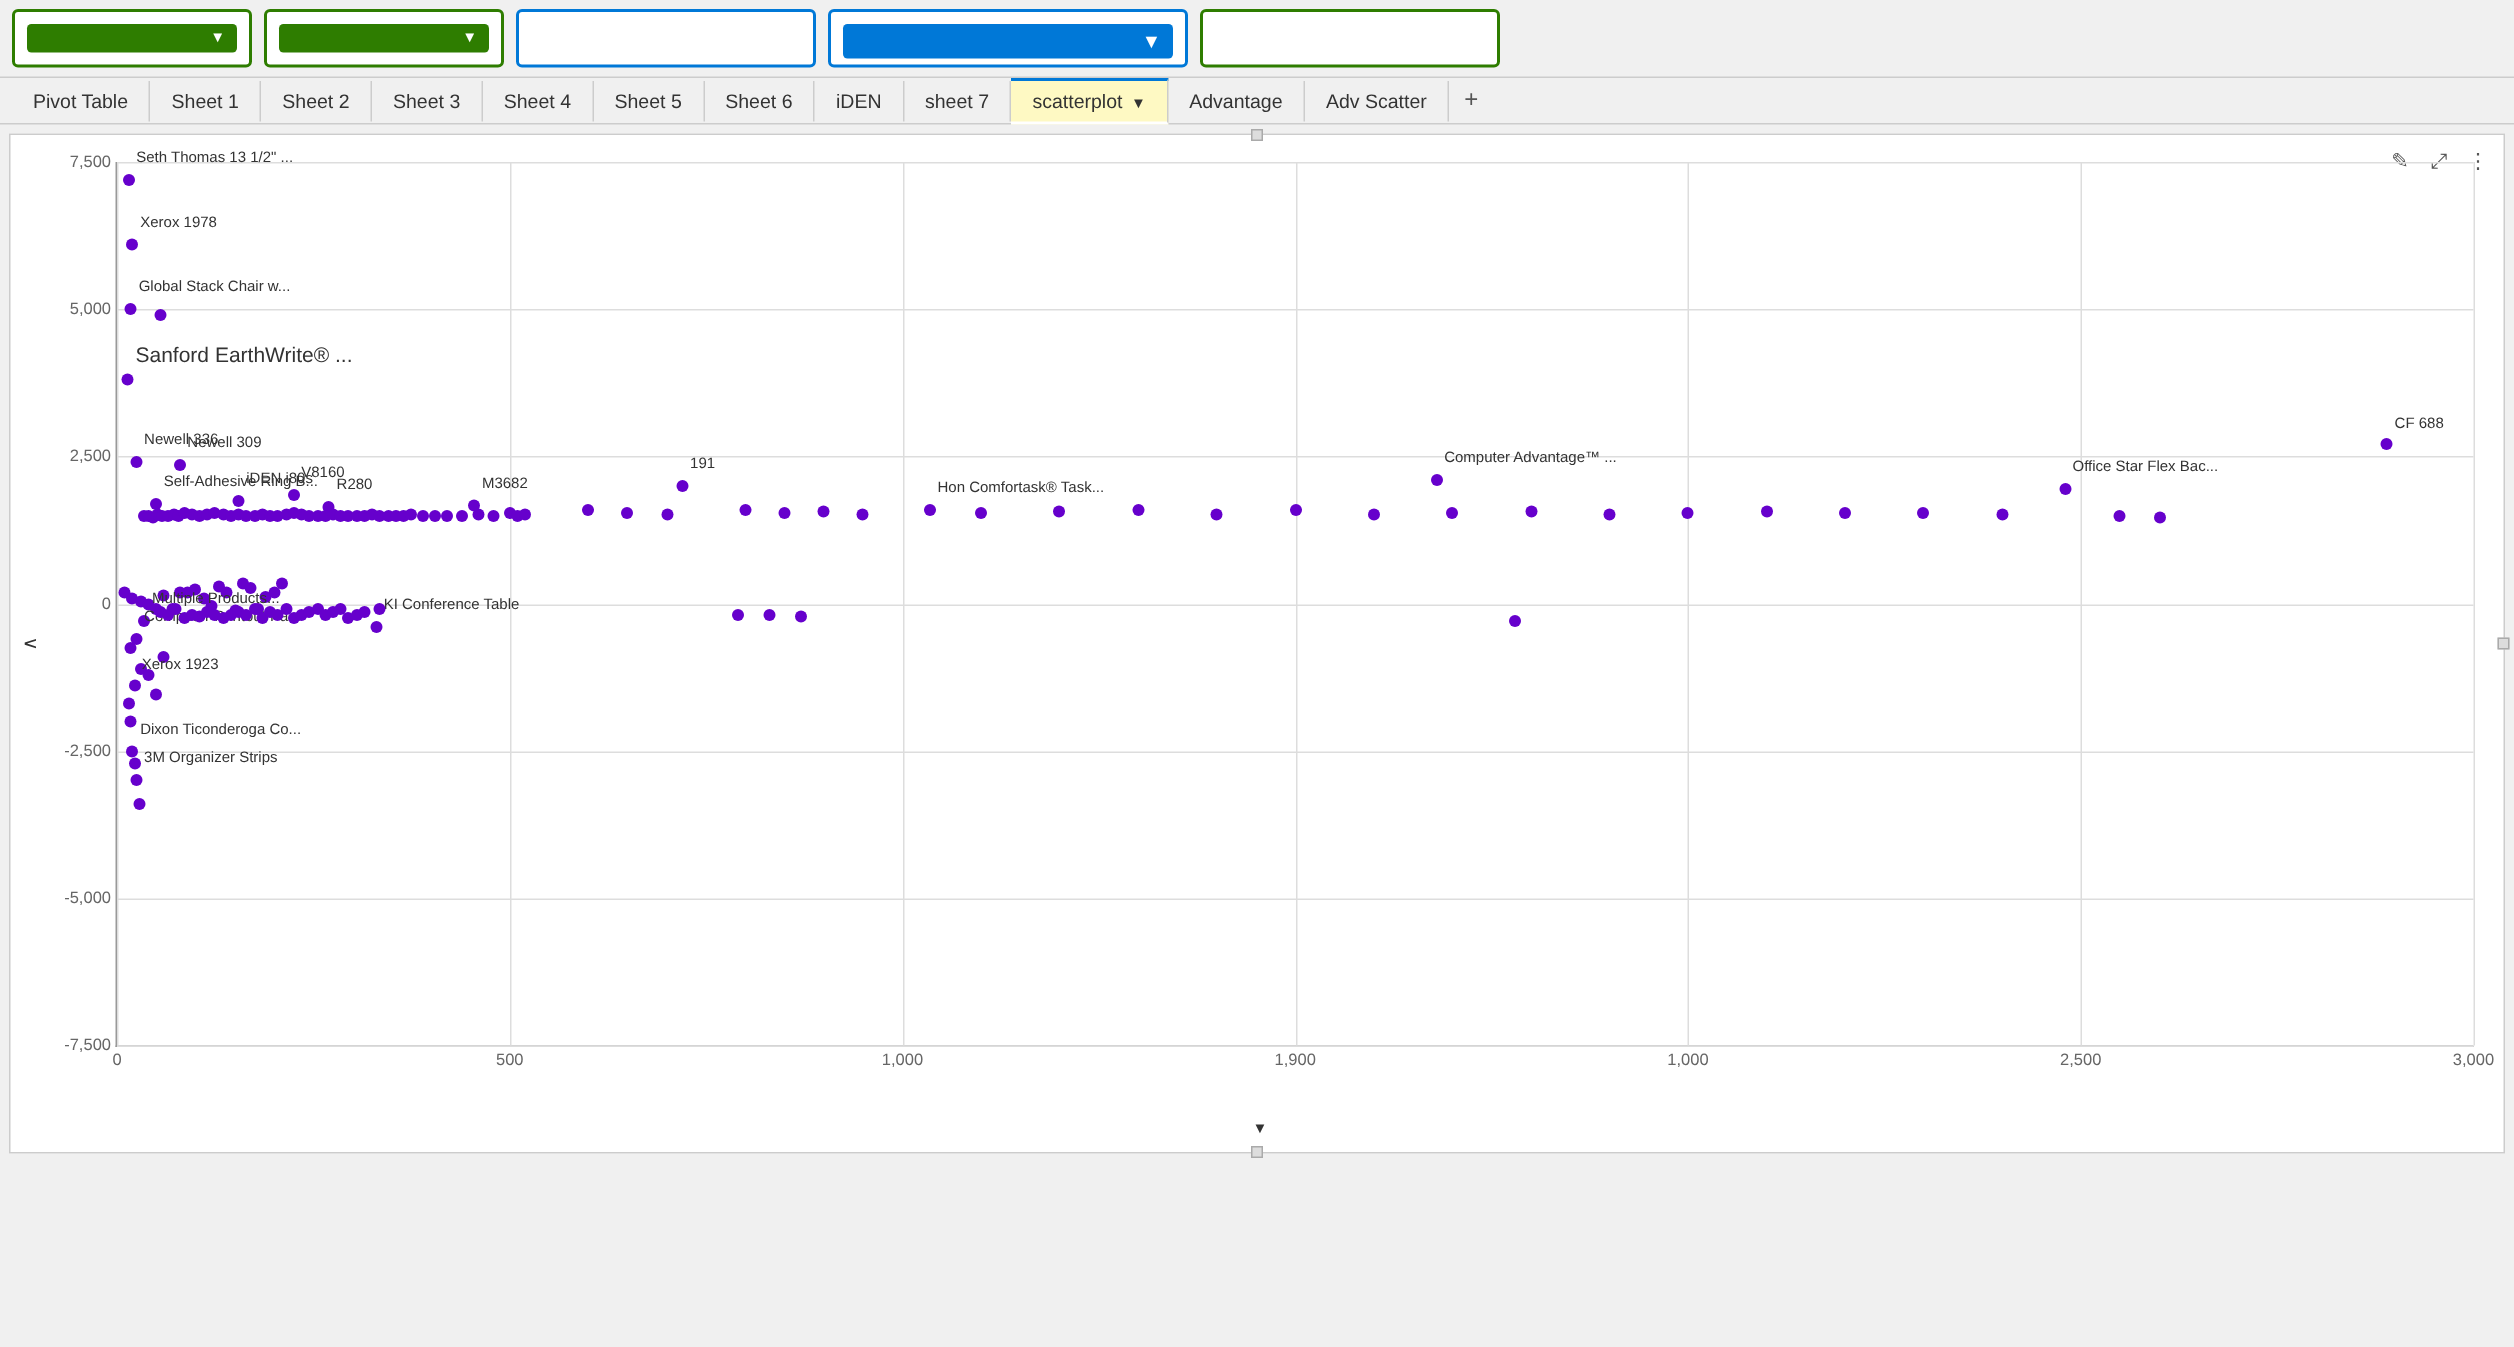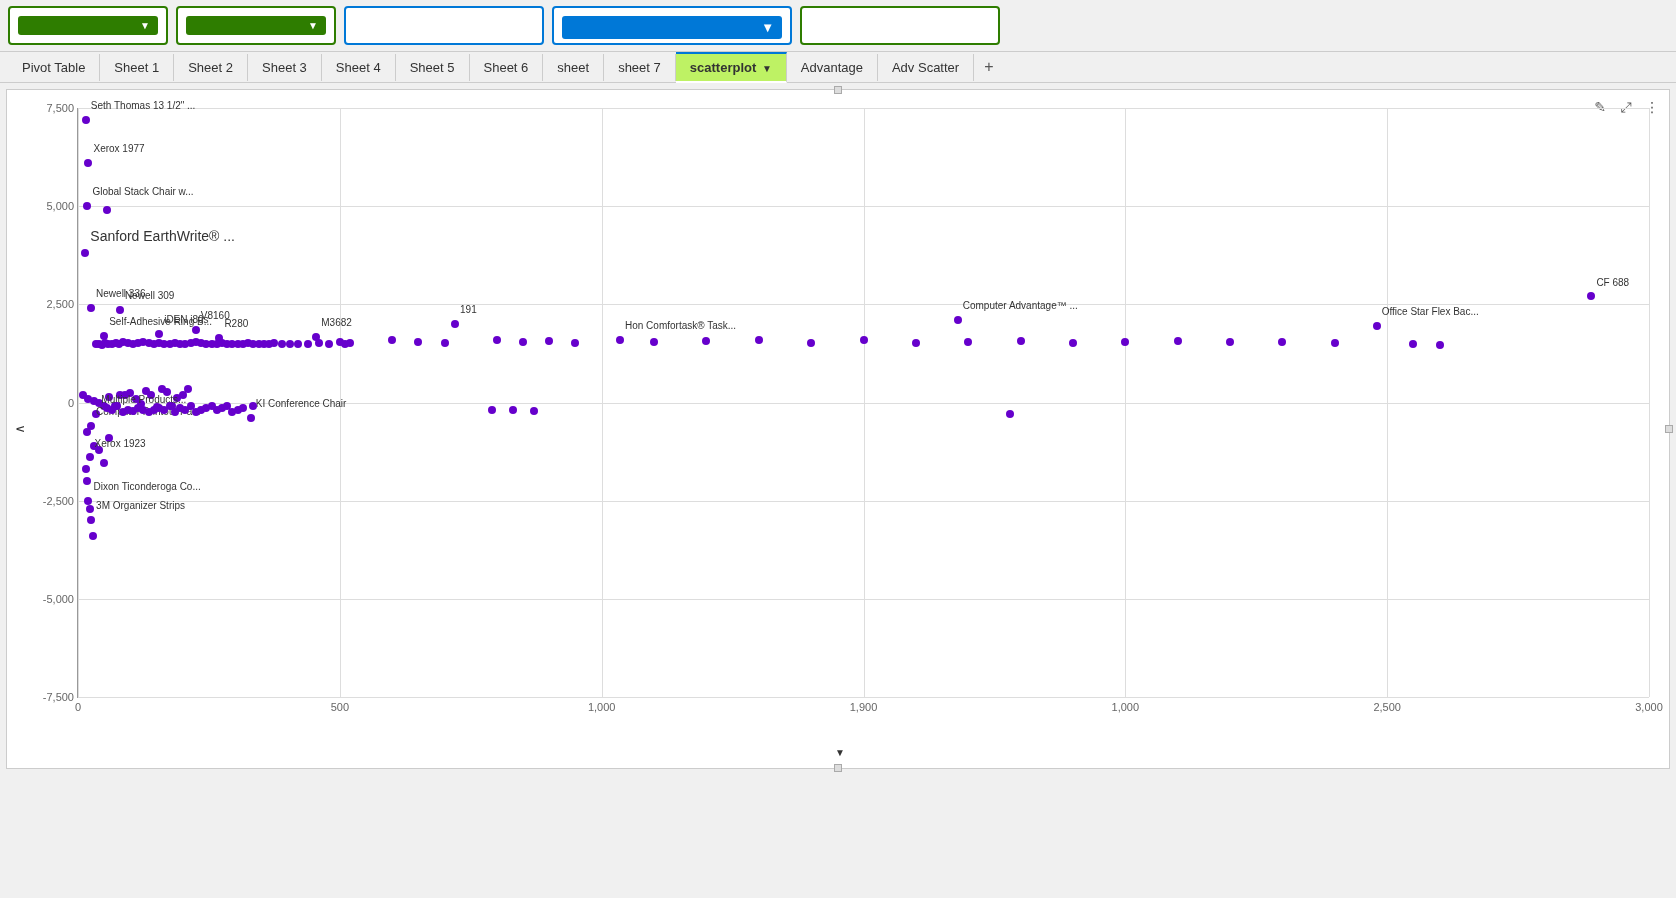"sheet" div.tab { text: sheet -> iDEN }
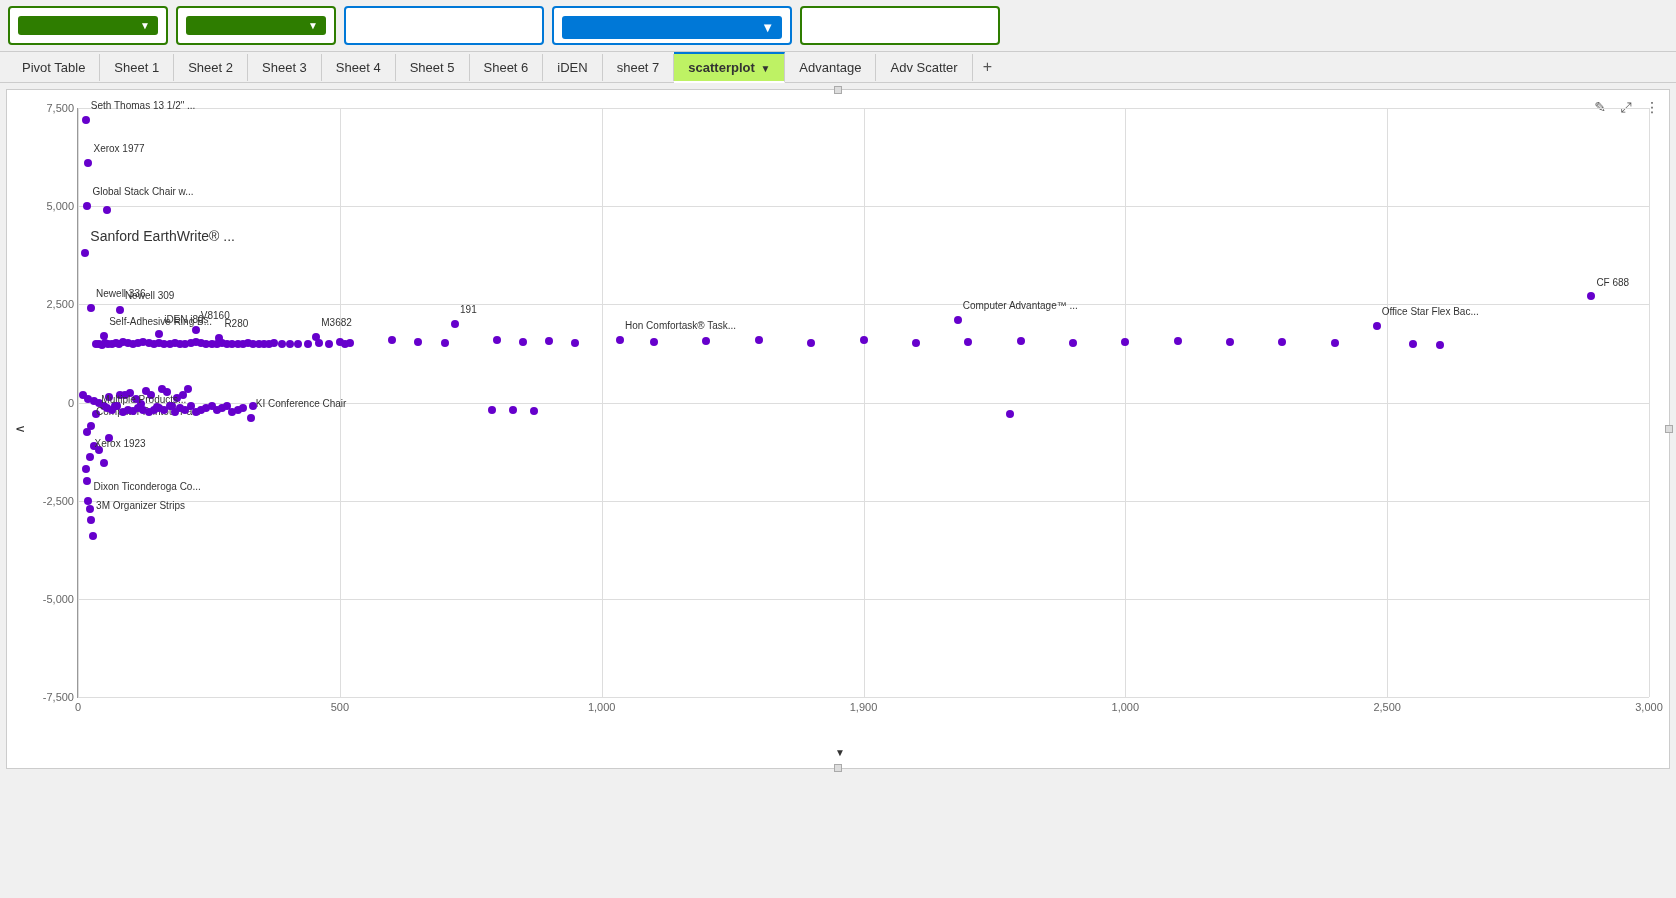"scatterplot ▼" .tab.active { background: #bef264 -> #fef9c3; font-weight: bold -> normal }
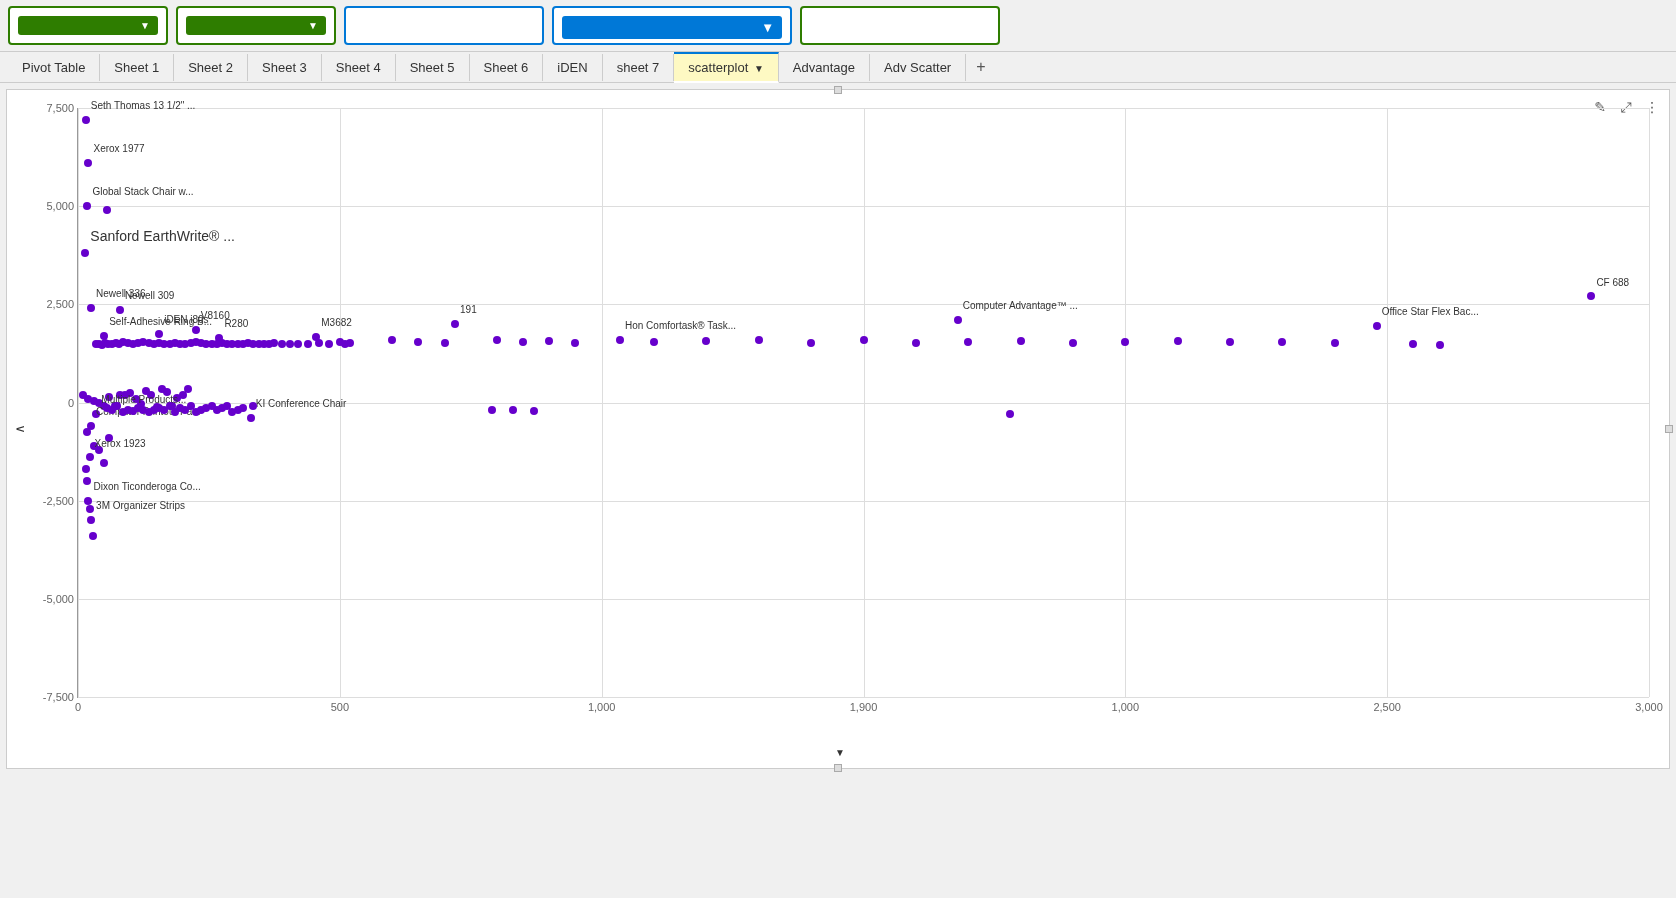"Xerox 1977" div { text: 1977 -> 1978 }
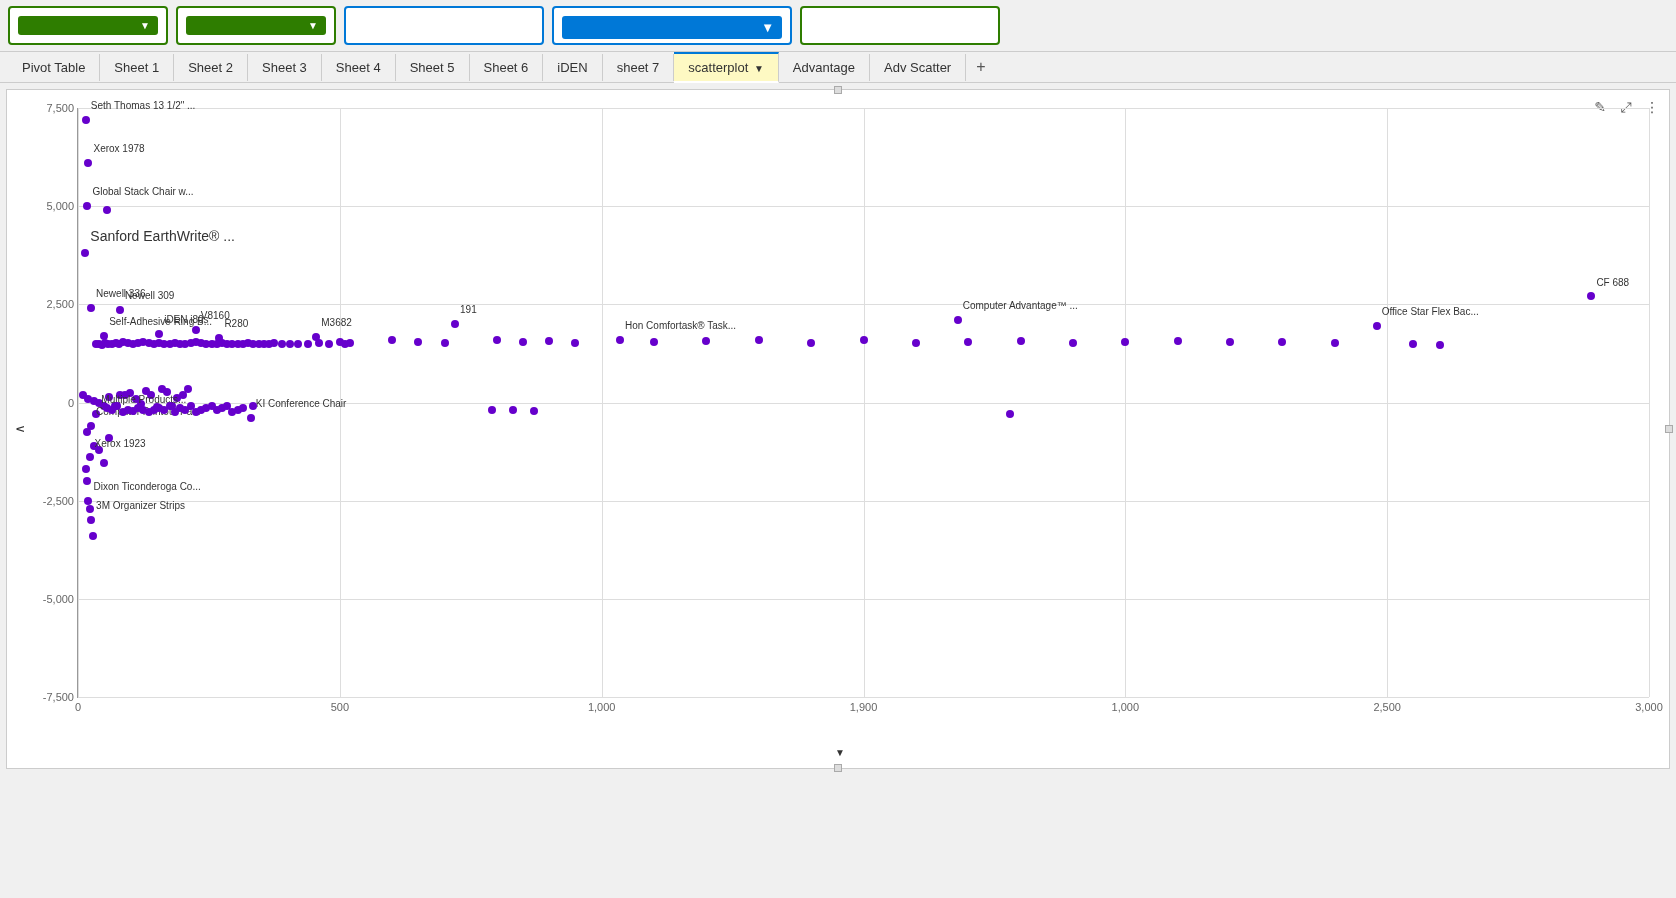"KI Conference Chair" div { text: Chair -> Table }
